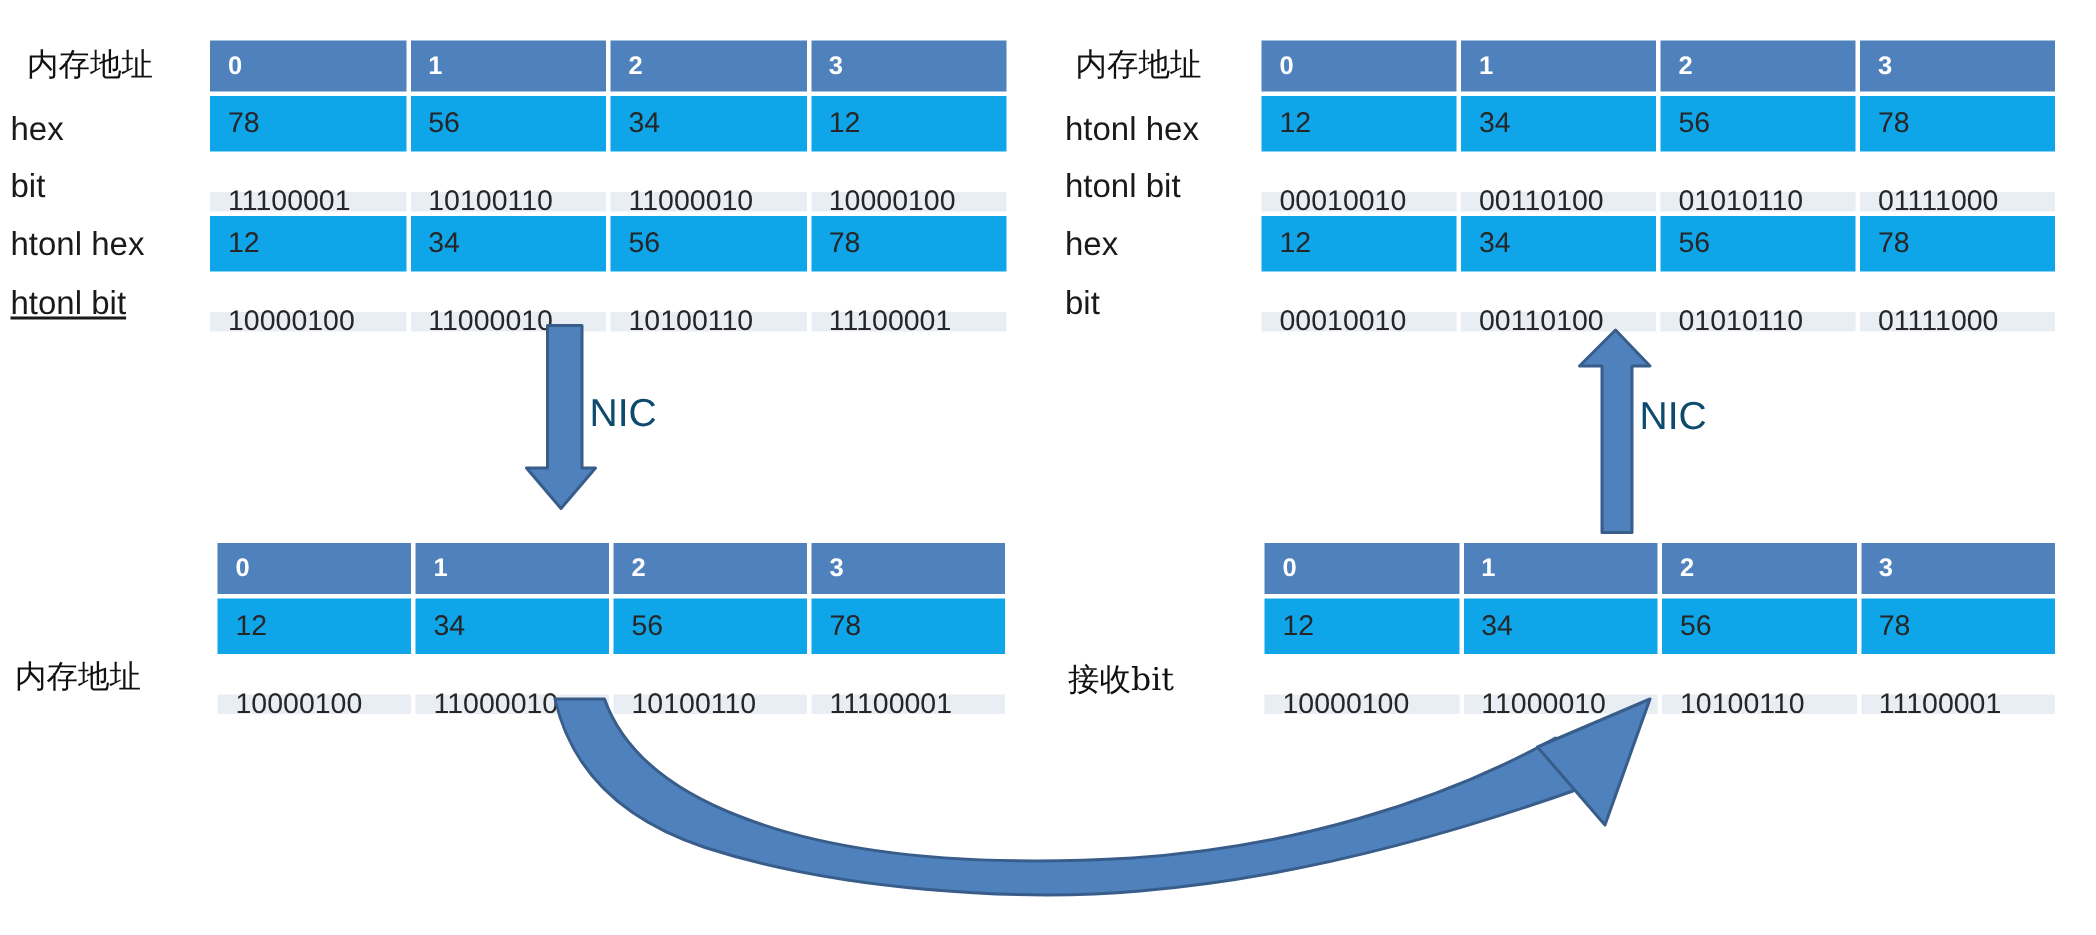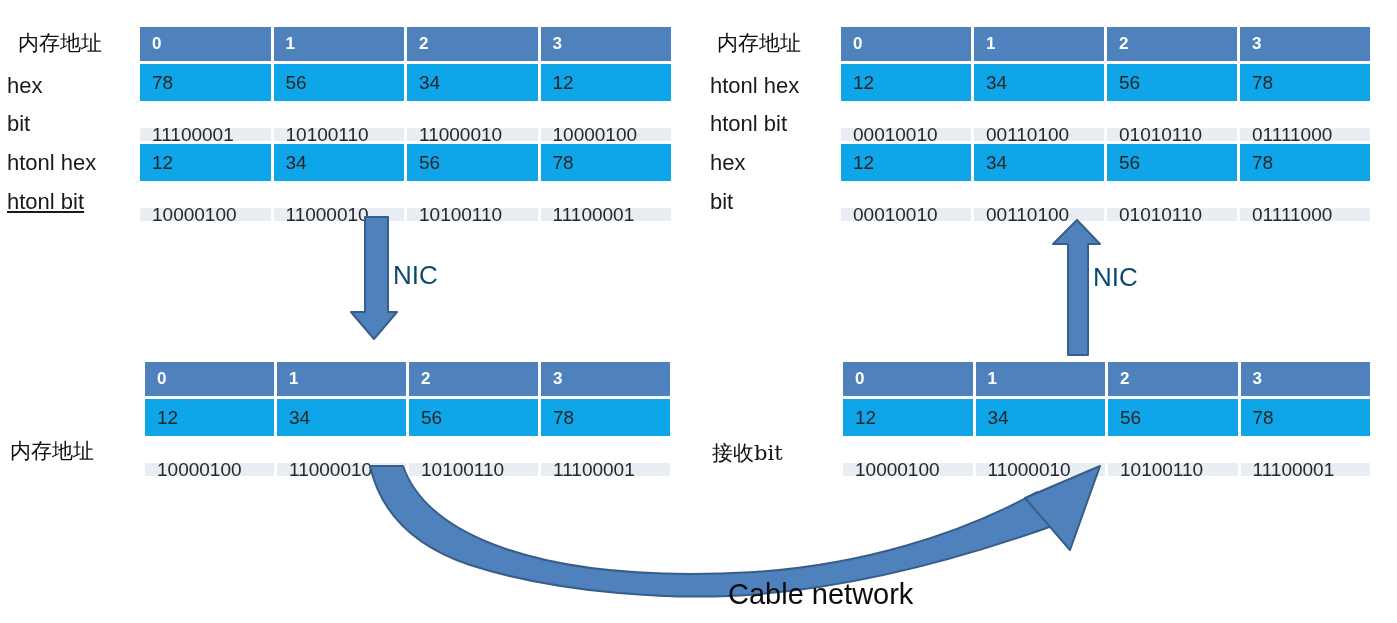"Cable network" div.cablelab { html: <div>Cable network</div> -> none }
